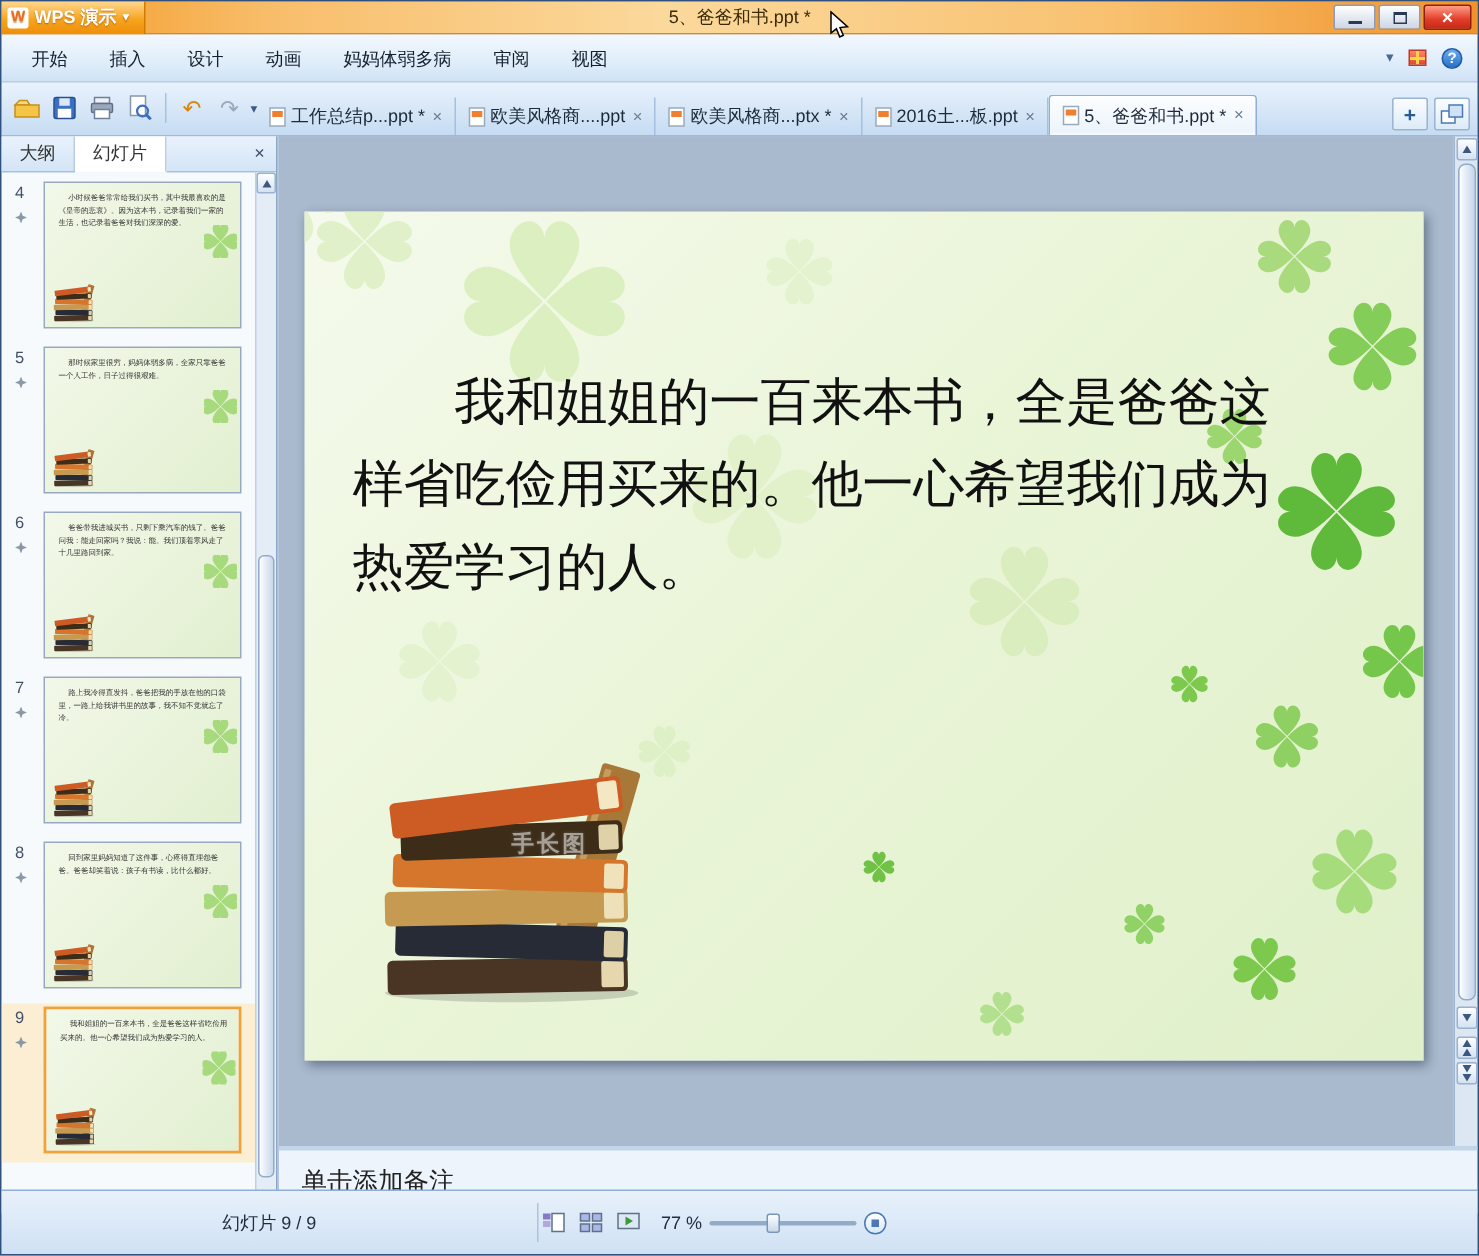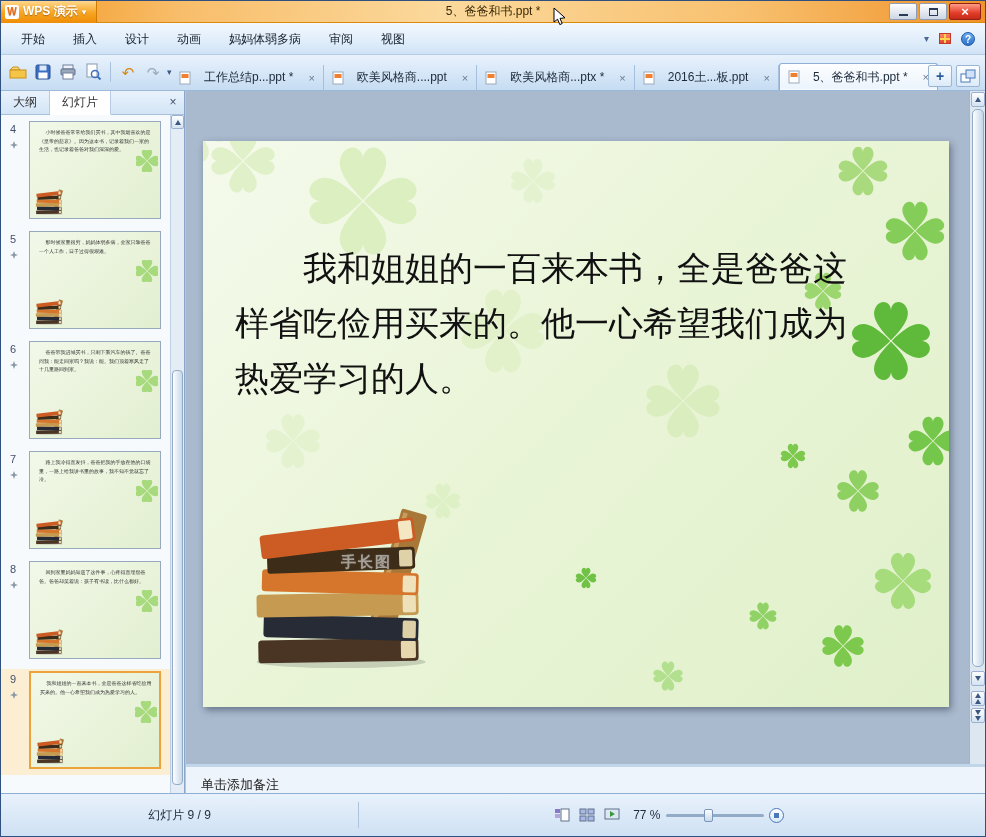"工作总结p...ppt *" .dtab { gap: 13px -> 3px }
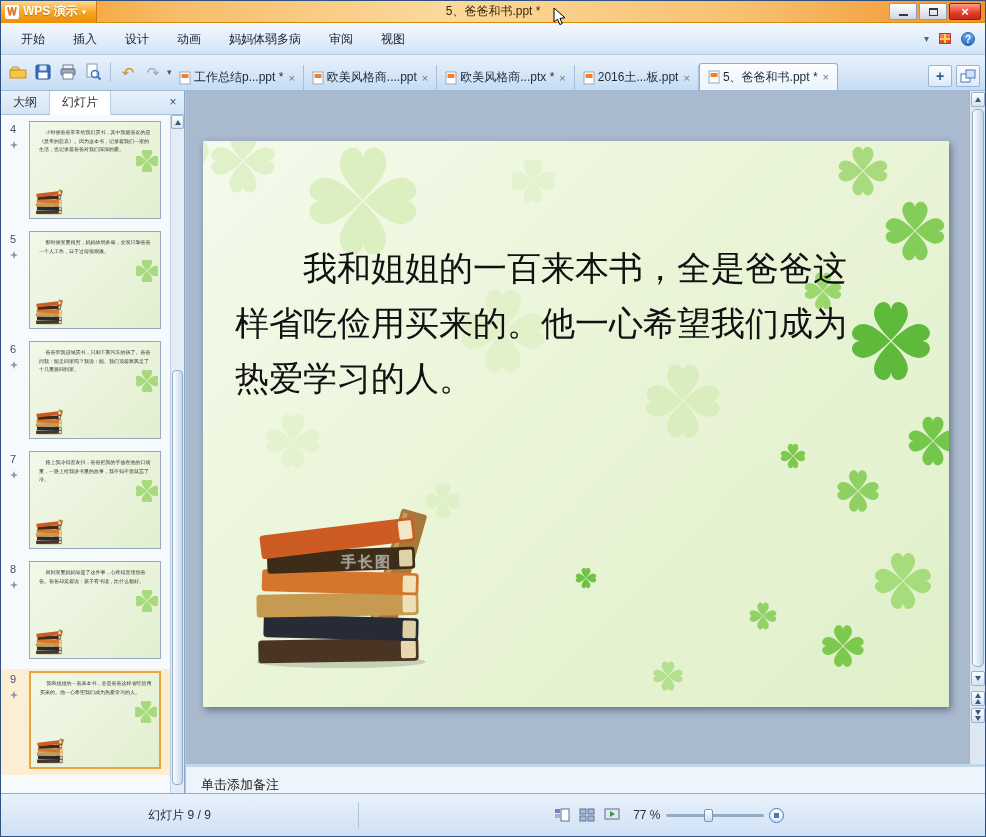"单击添加备注" .notes-text { font-size: 13px -> 17px }
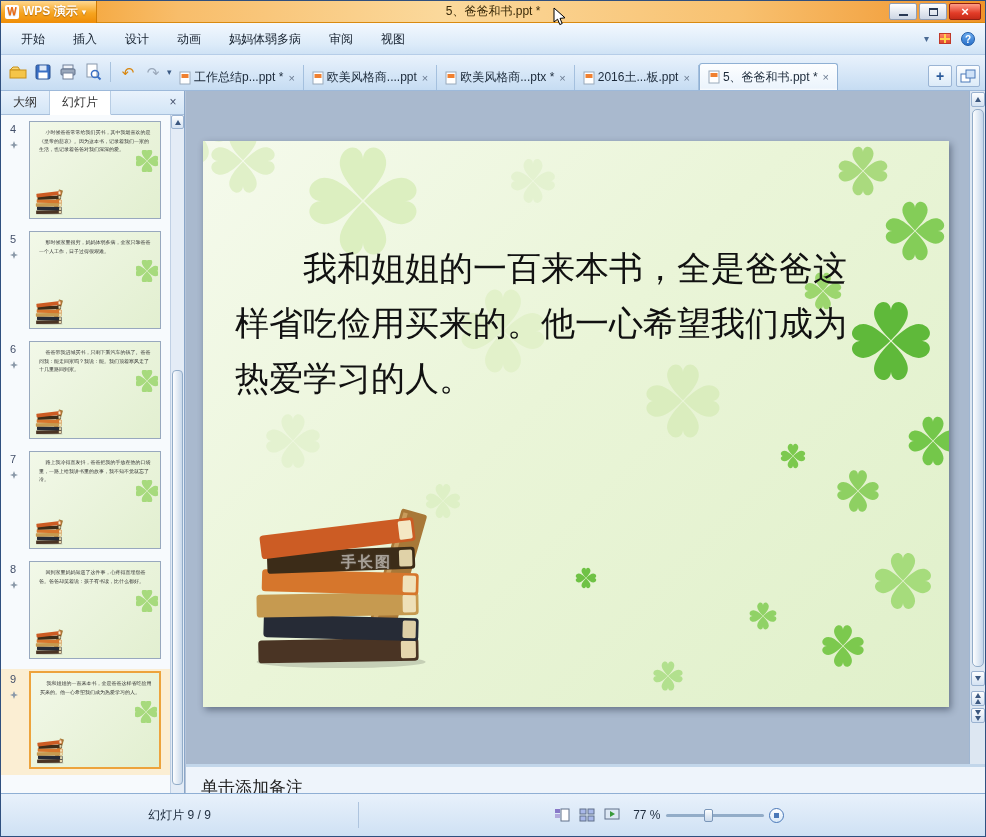"77 %" .sb-right { justify-content: center -> flex-start }
